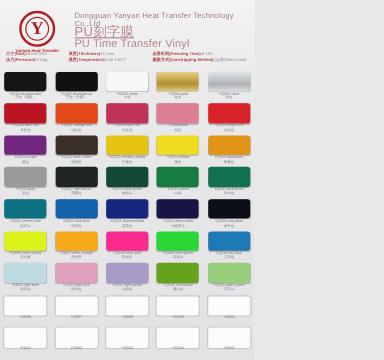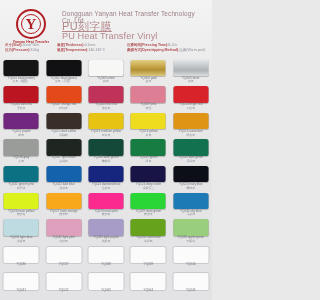"PU Heat Transfer Vinyl" div.title-en { text: Heat -> Time }
